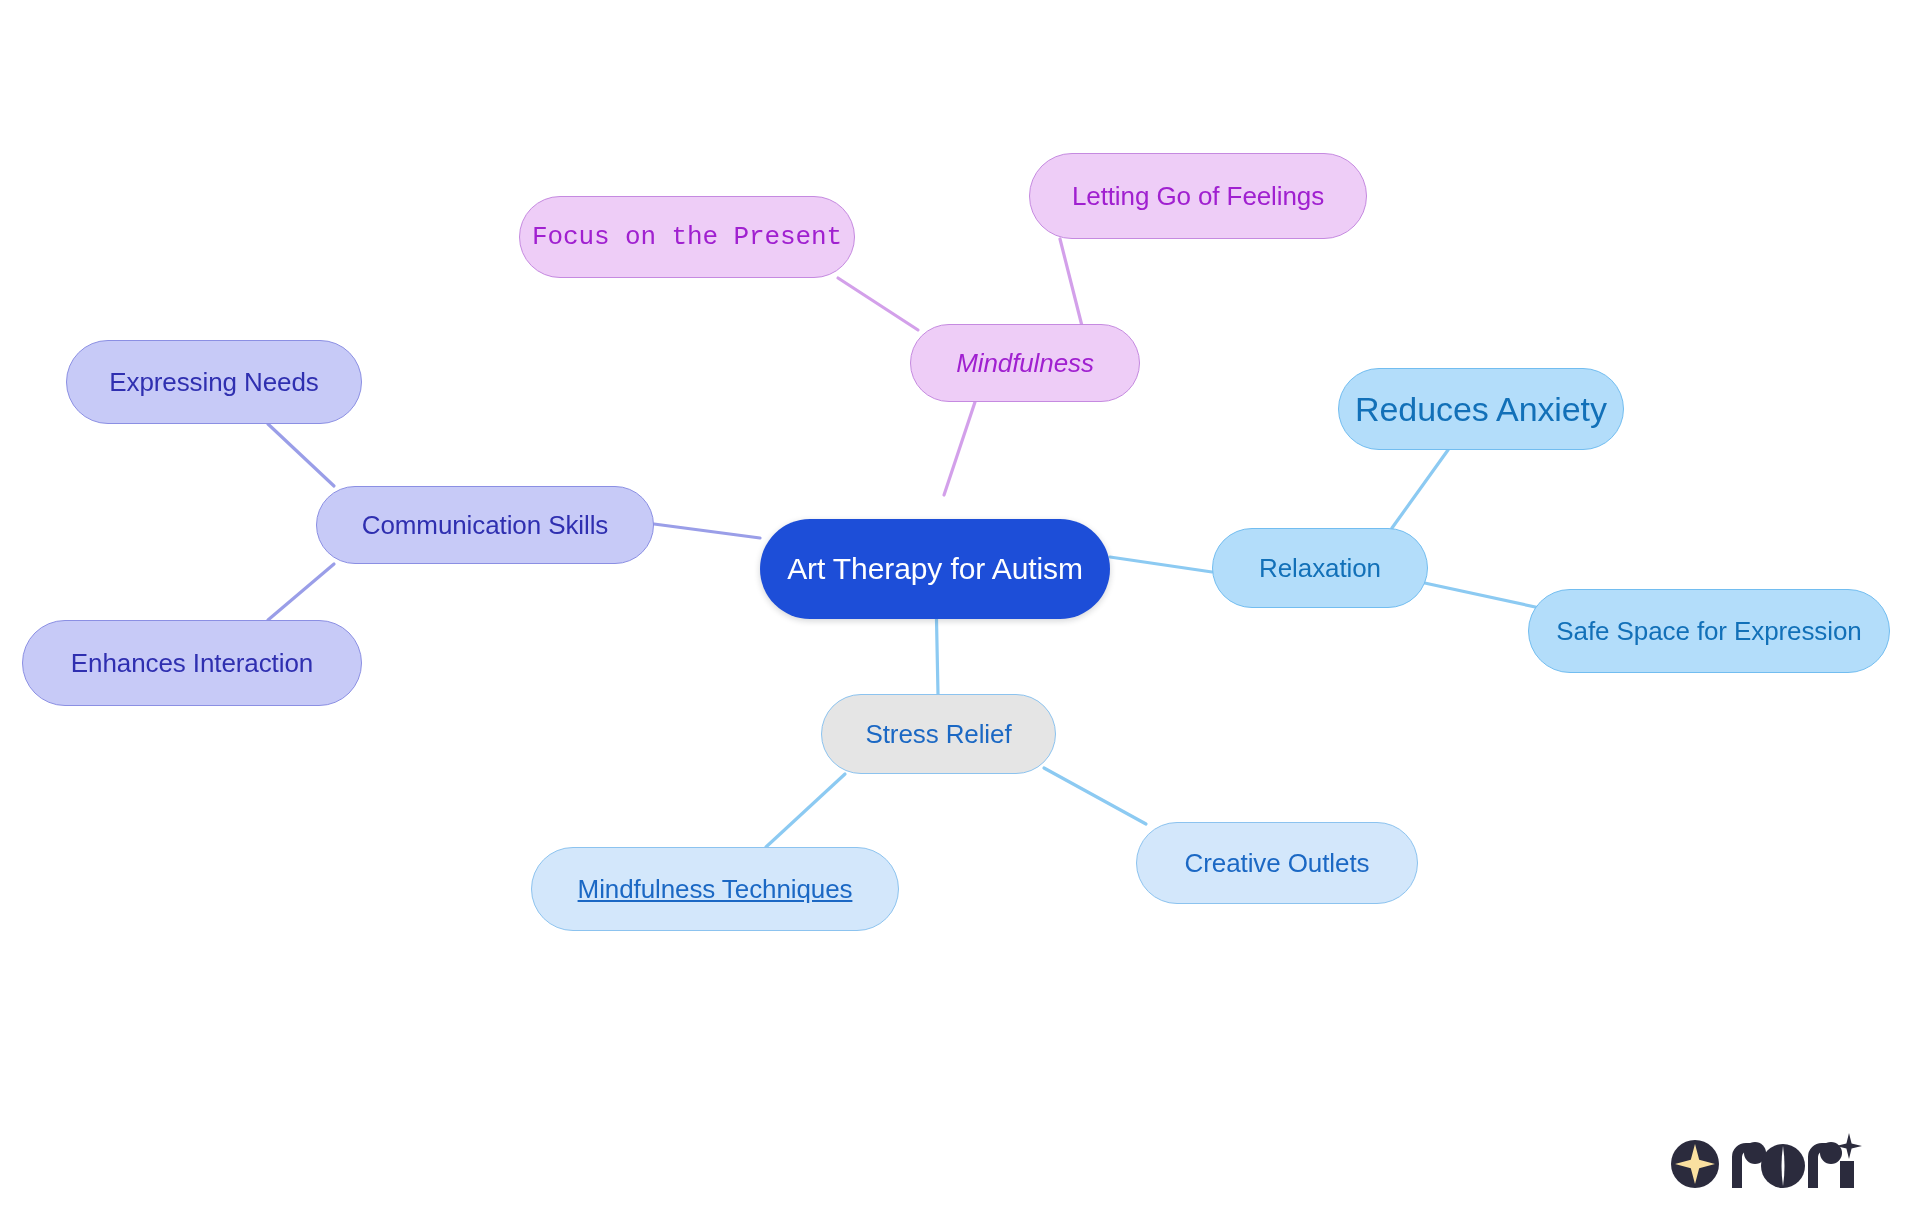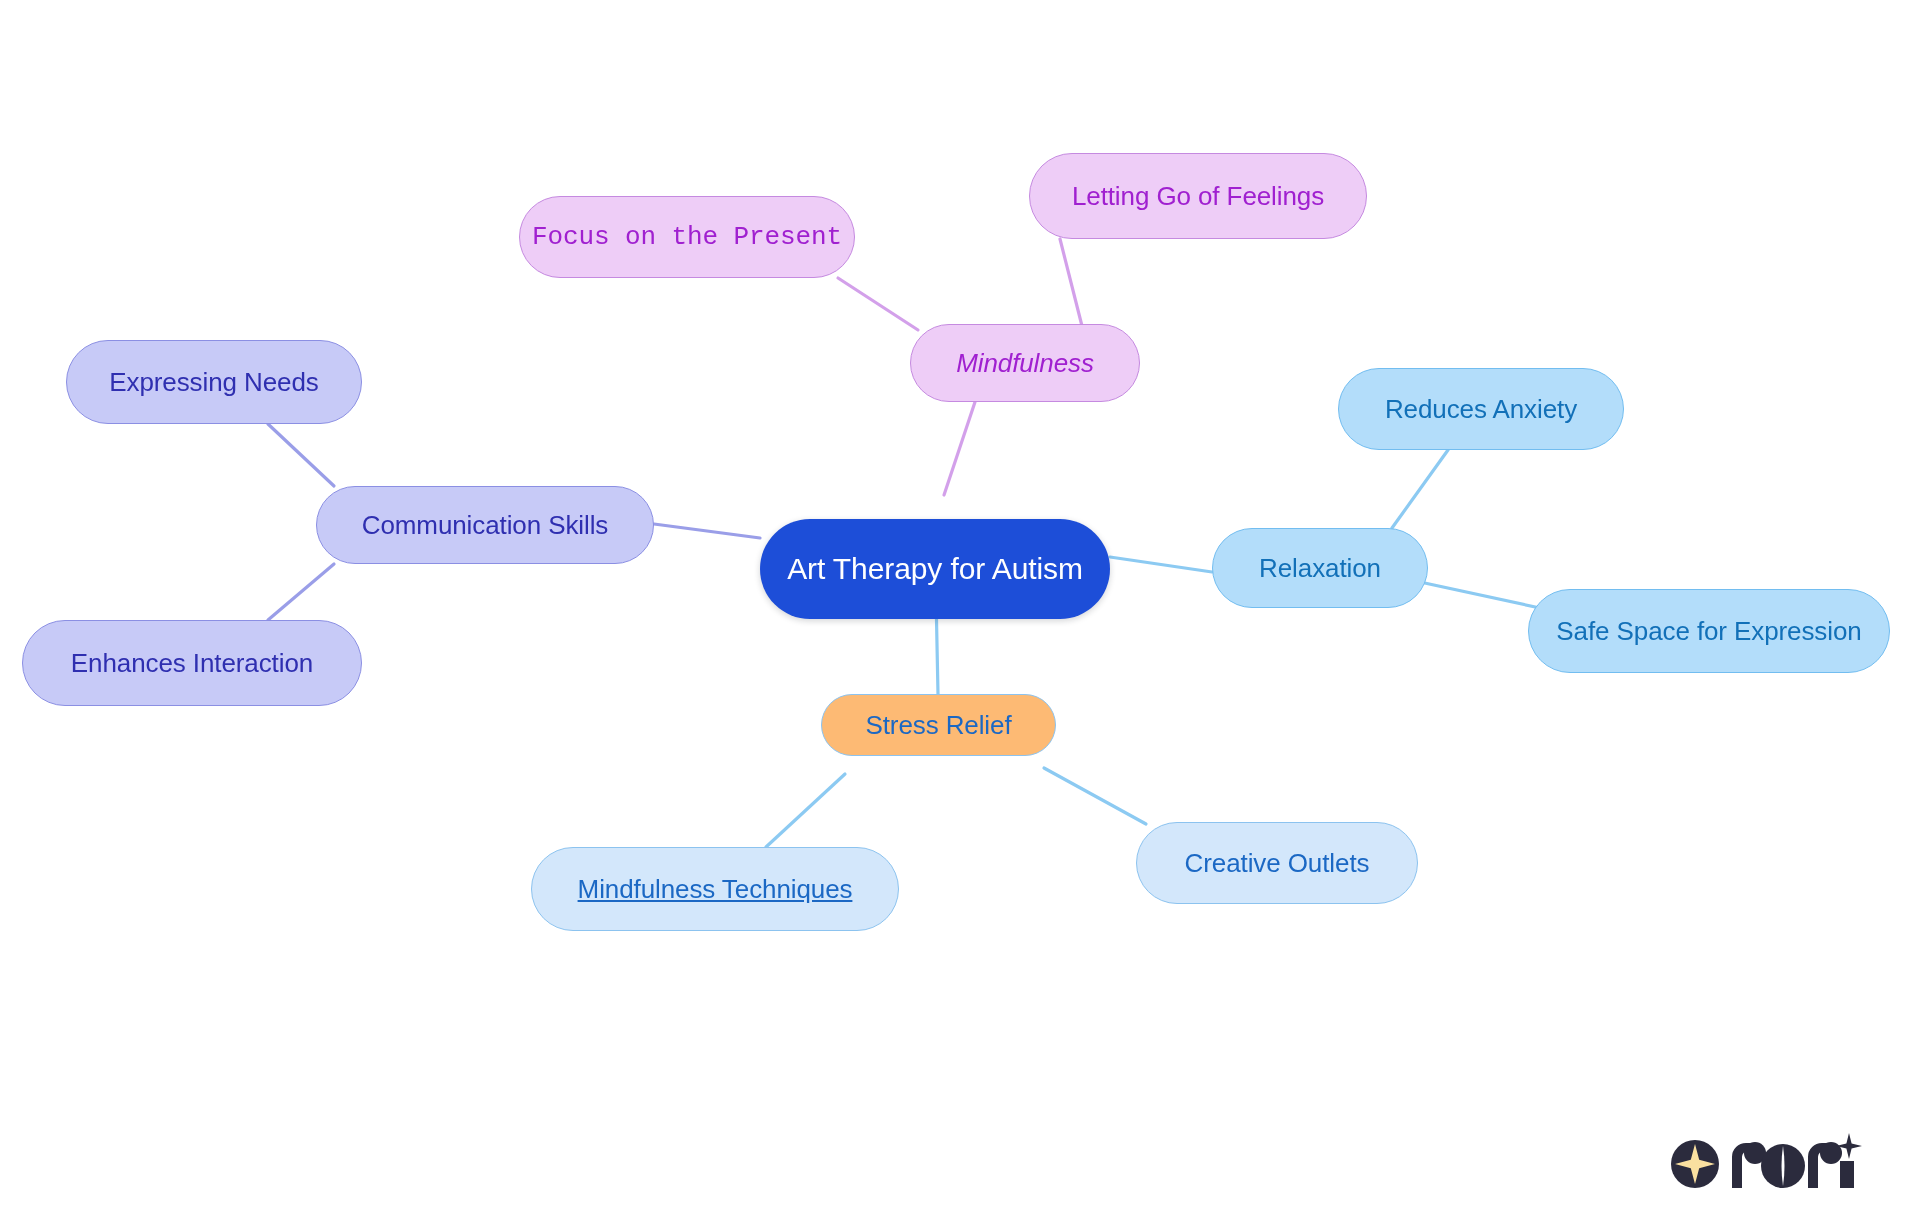"Reduces Anxiety" div.node { font-size: 26px -> 34px }
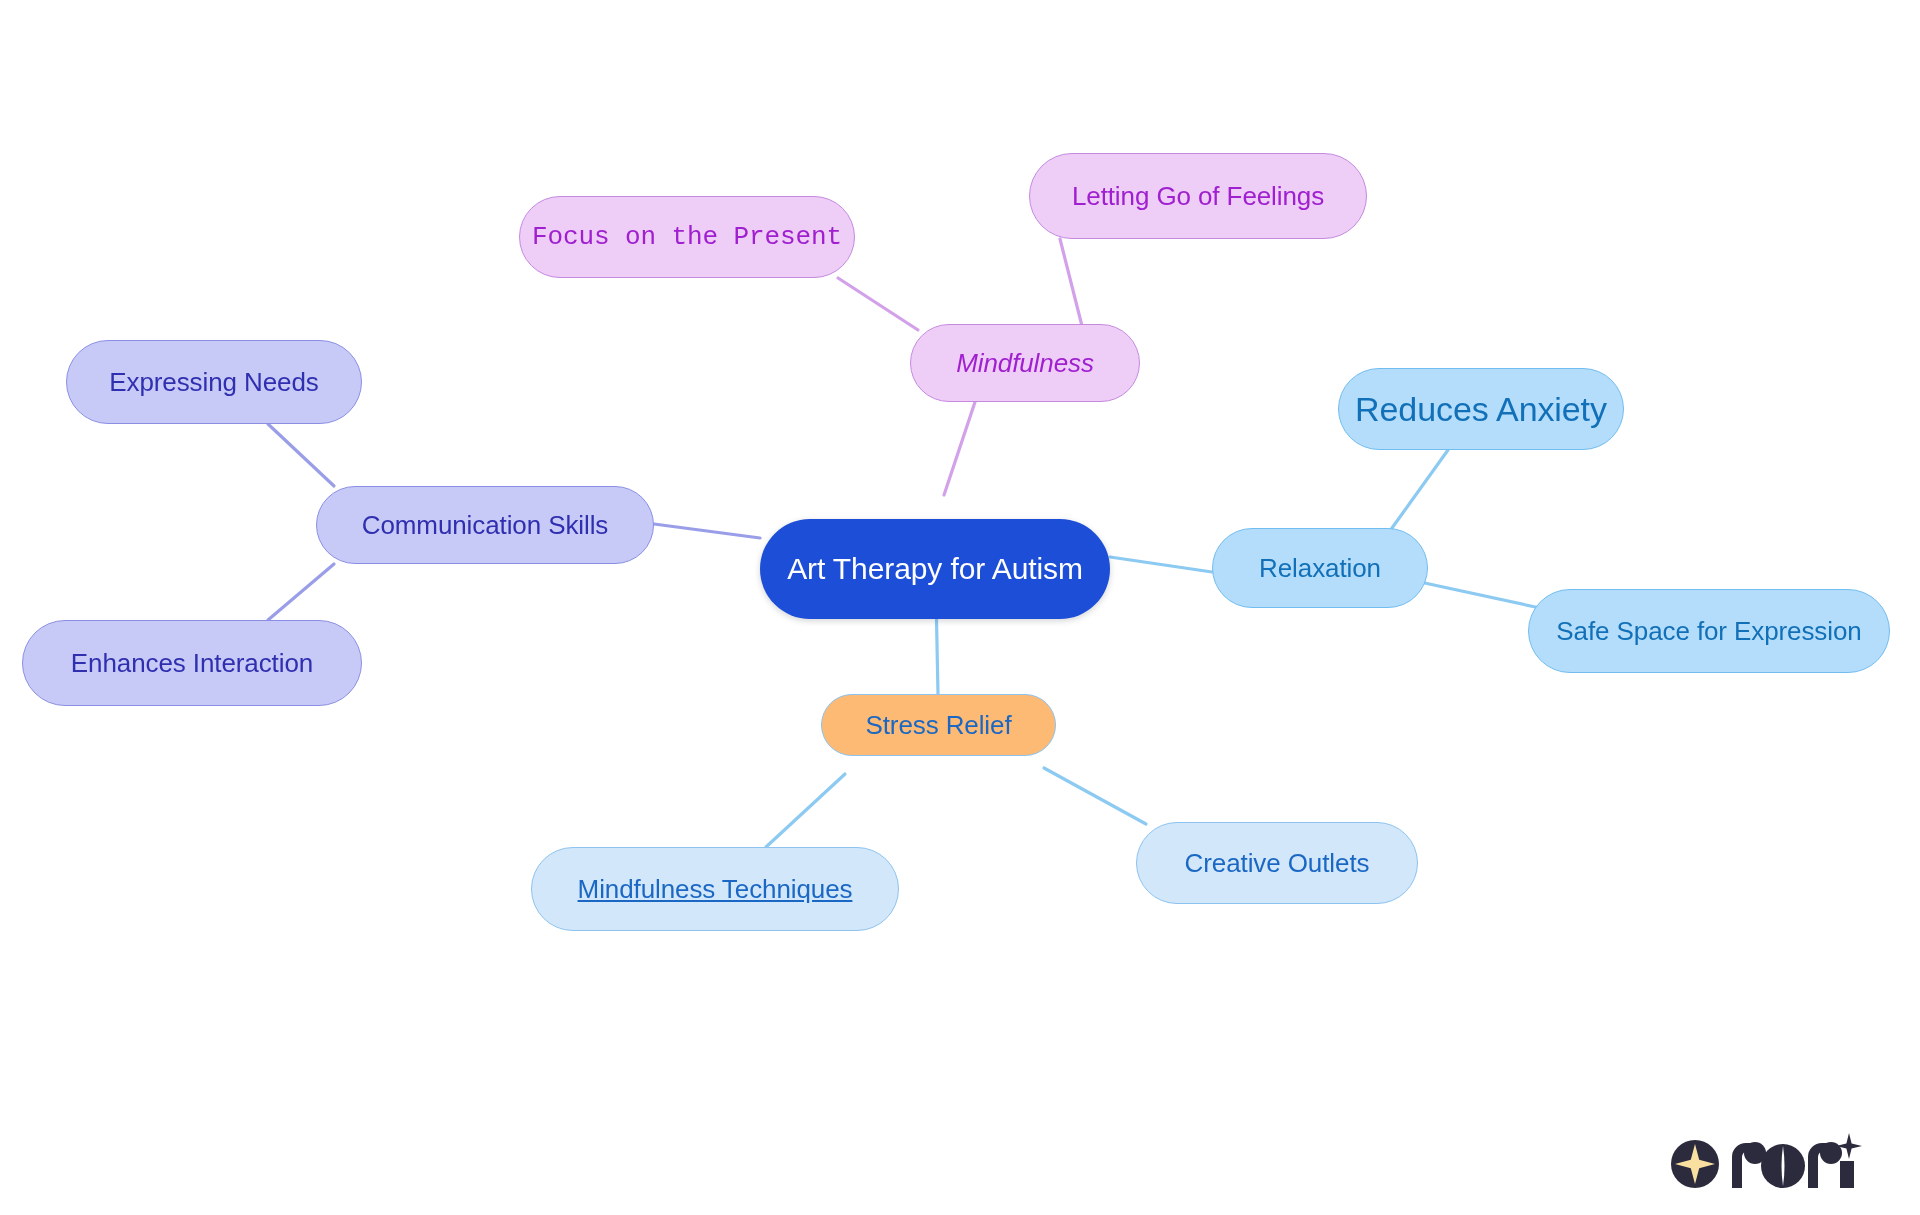"Stress Relief" div.node { background: #fdba74 -> #e5e5e5; height: 62px -> 80px }
